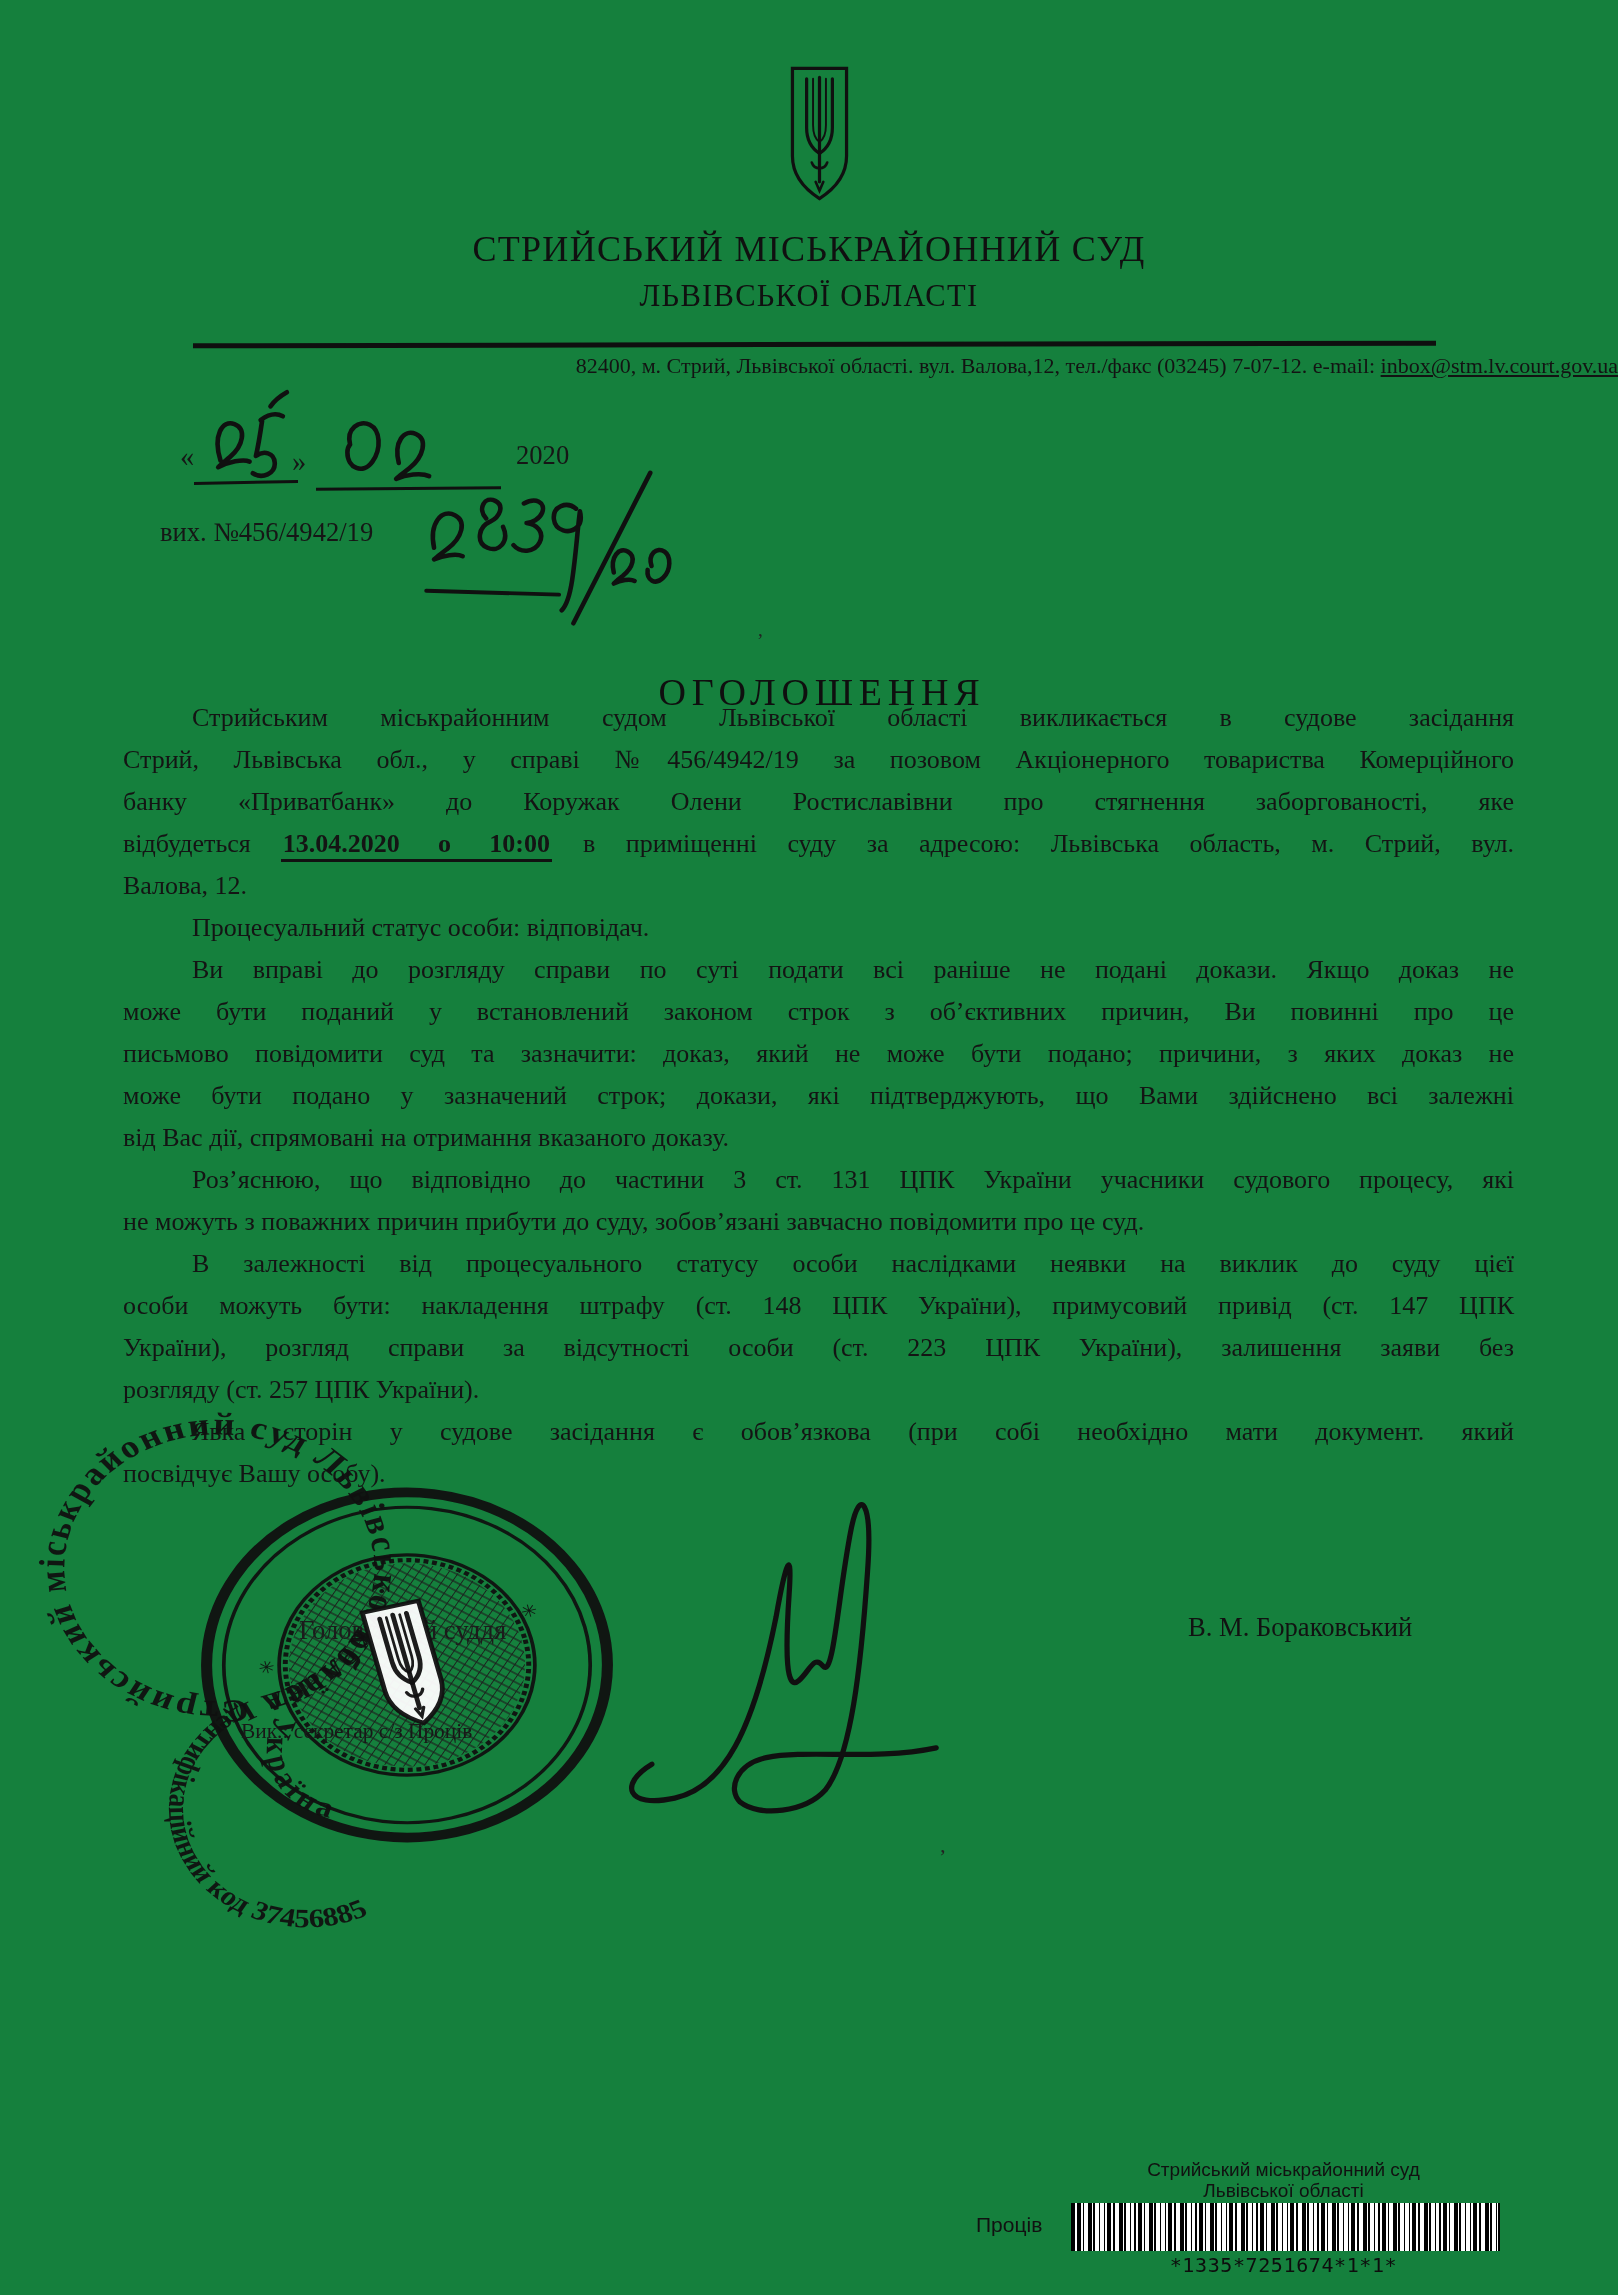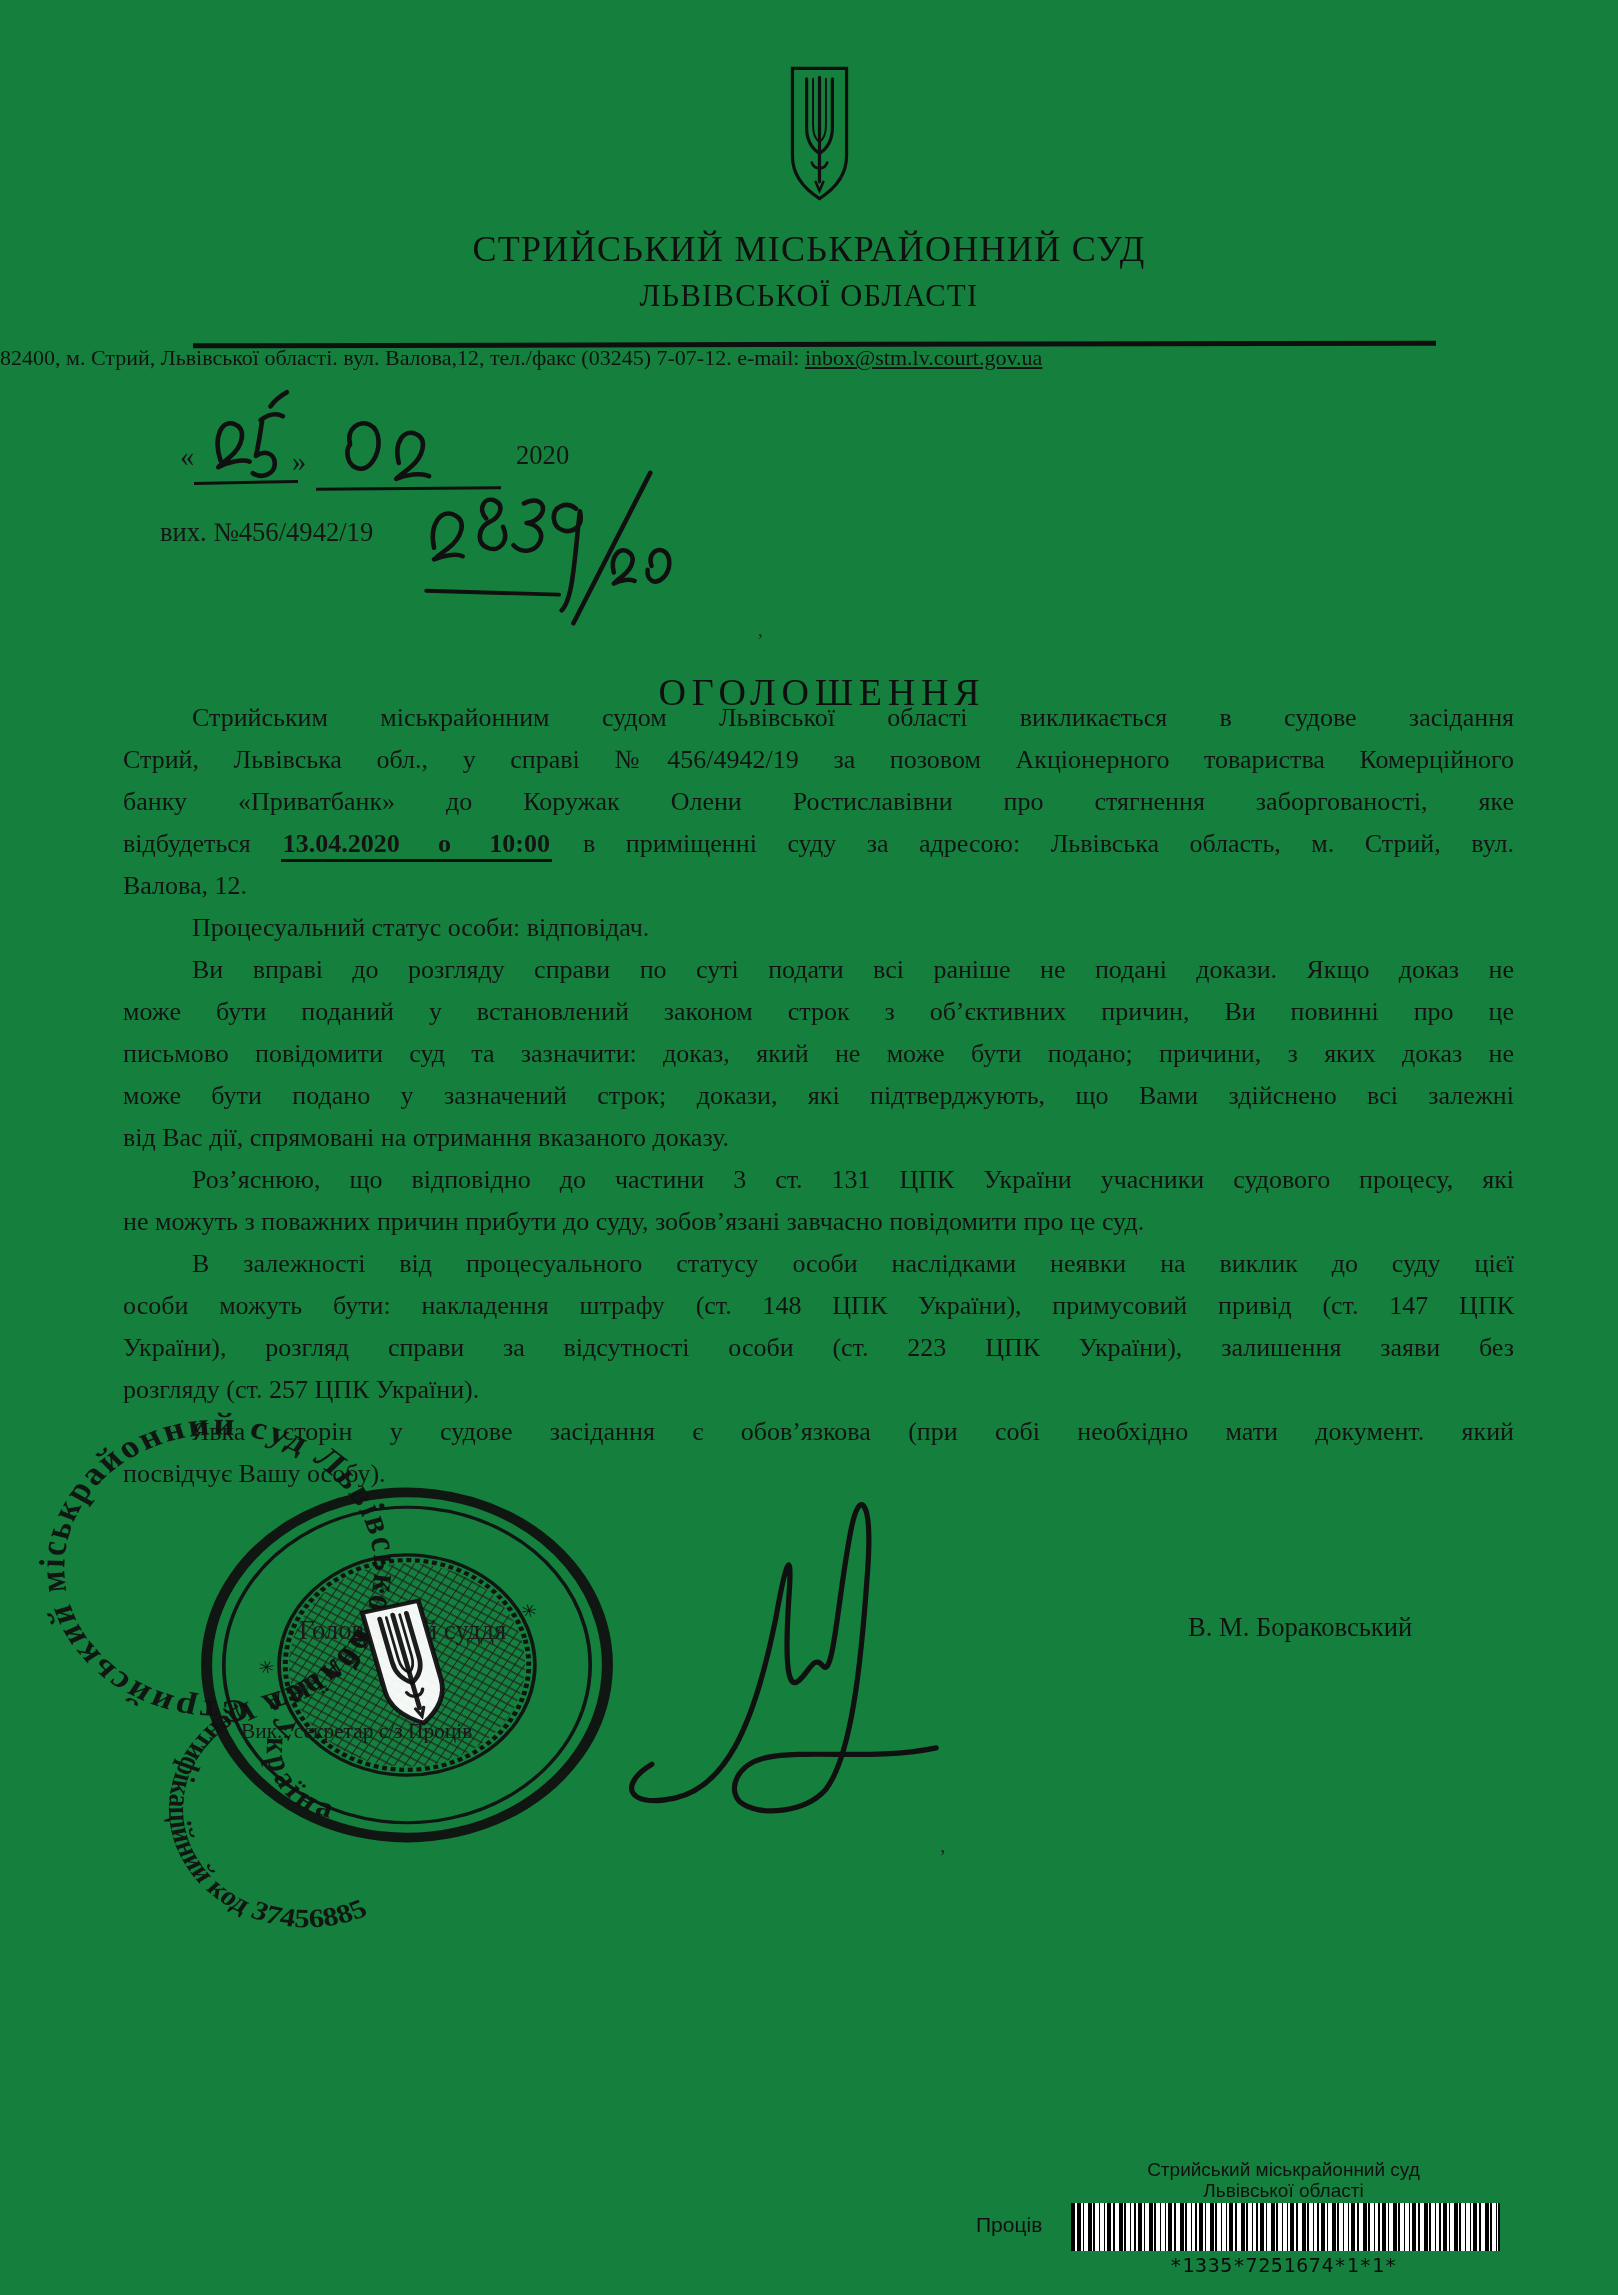"82400, м. Стрий, Львівської області." .addr { text-align: left -> right; top: 345px -> 353px }
